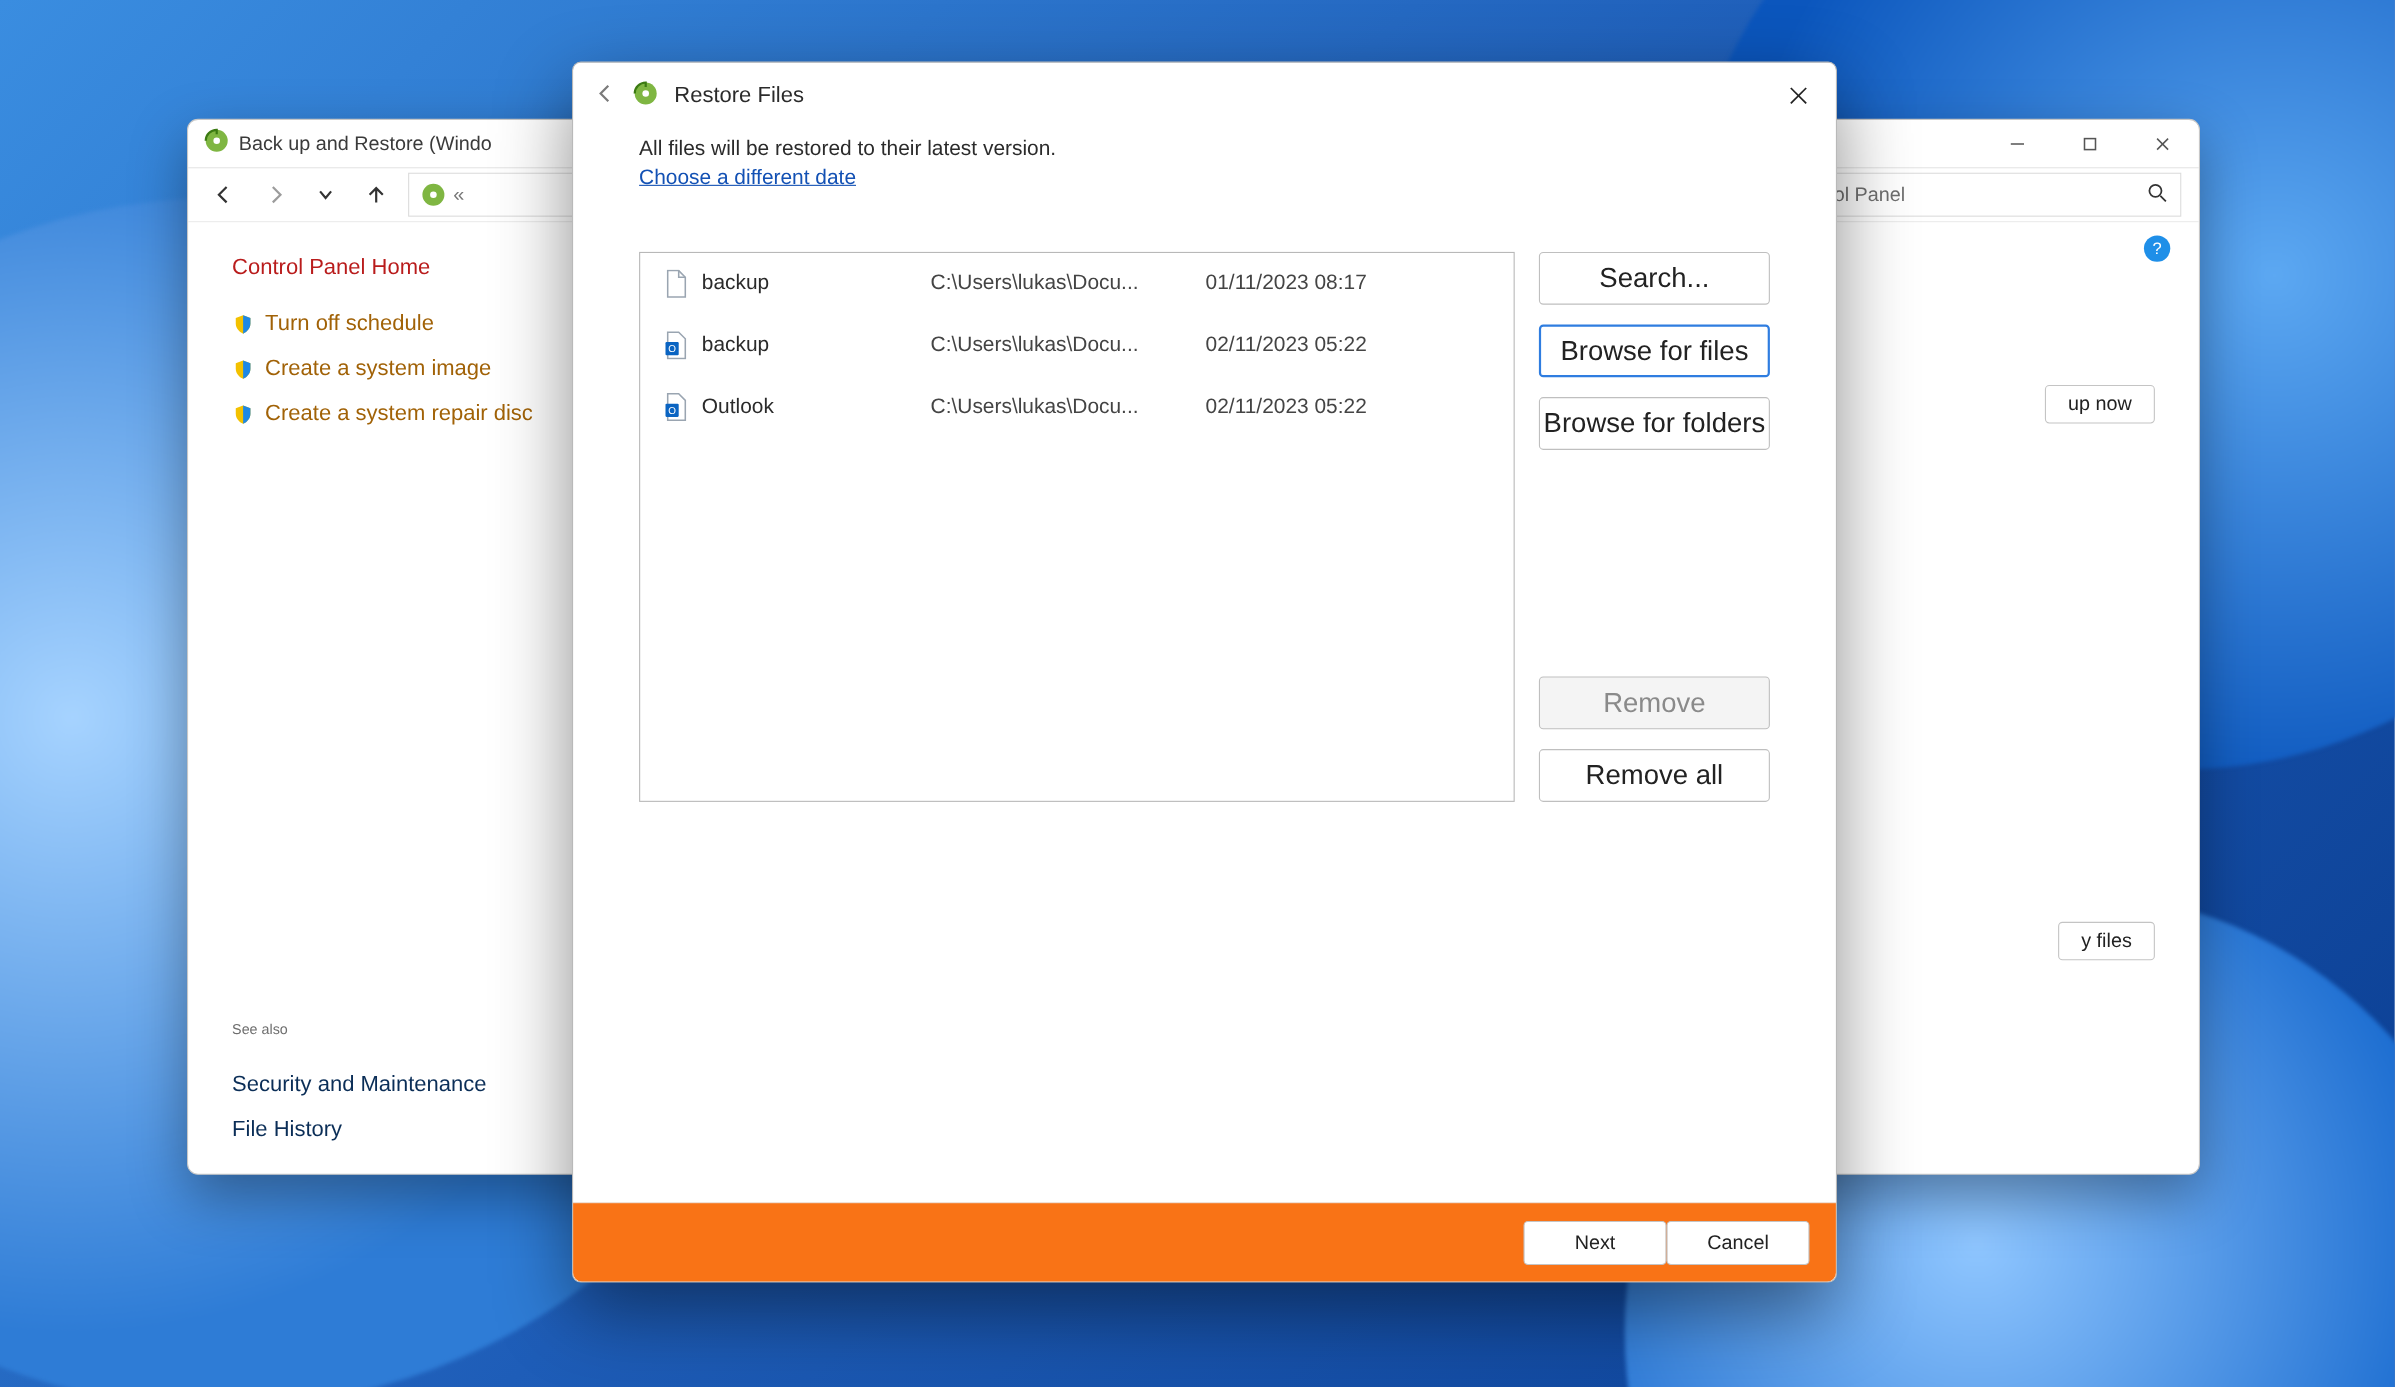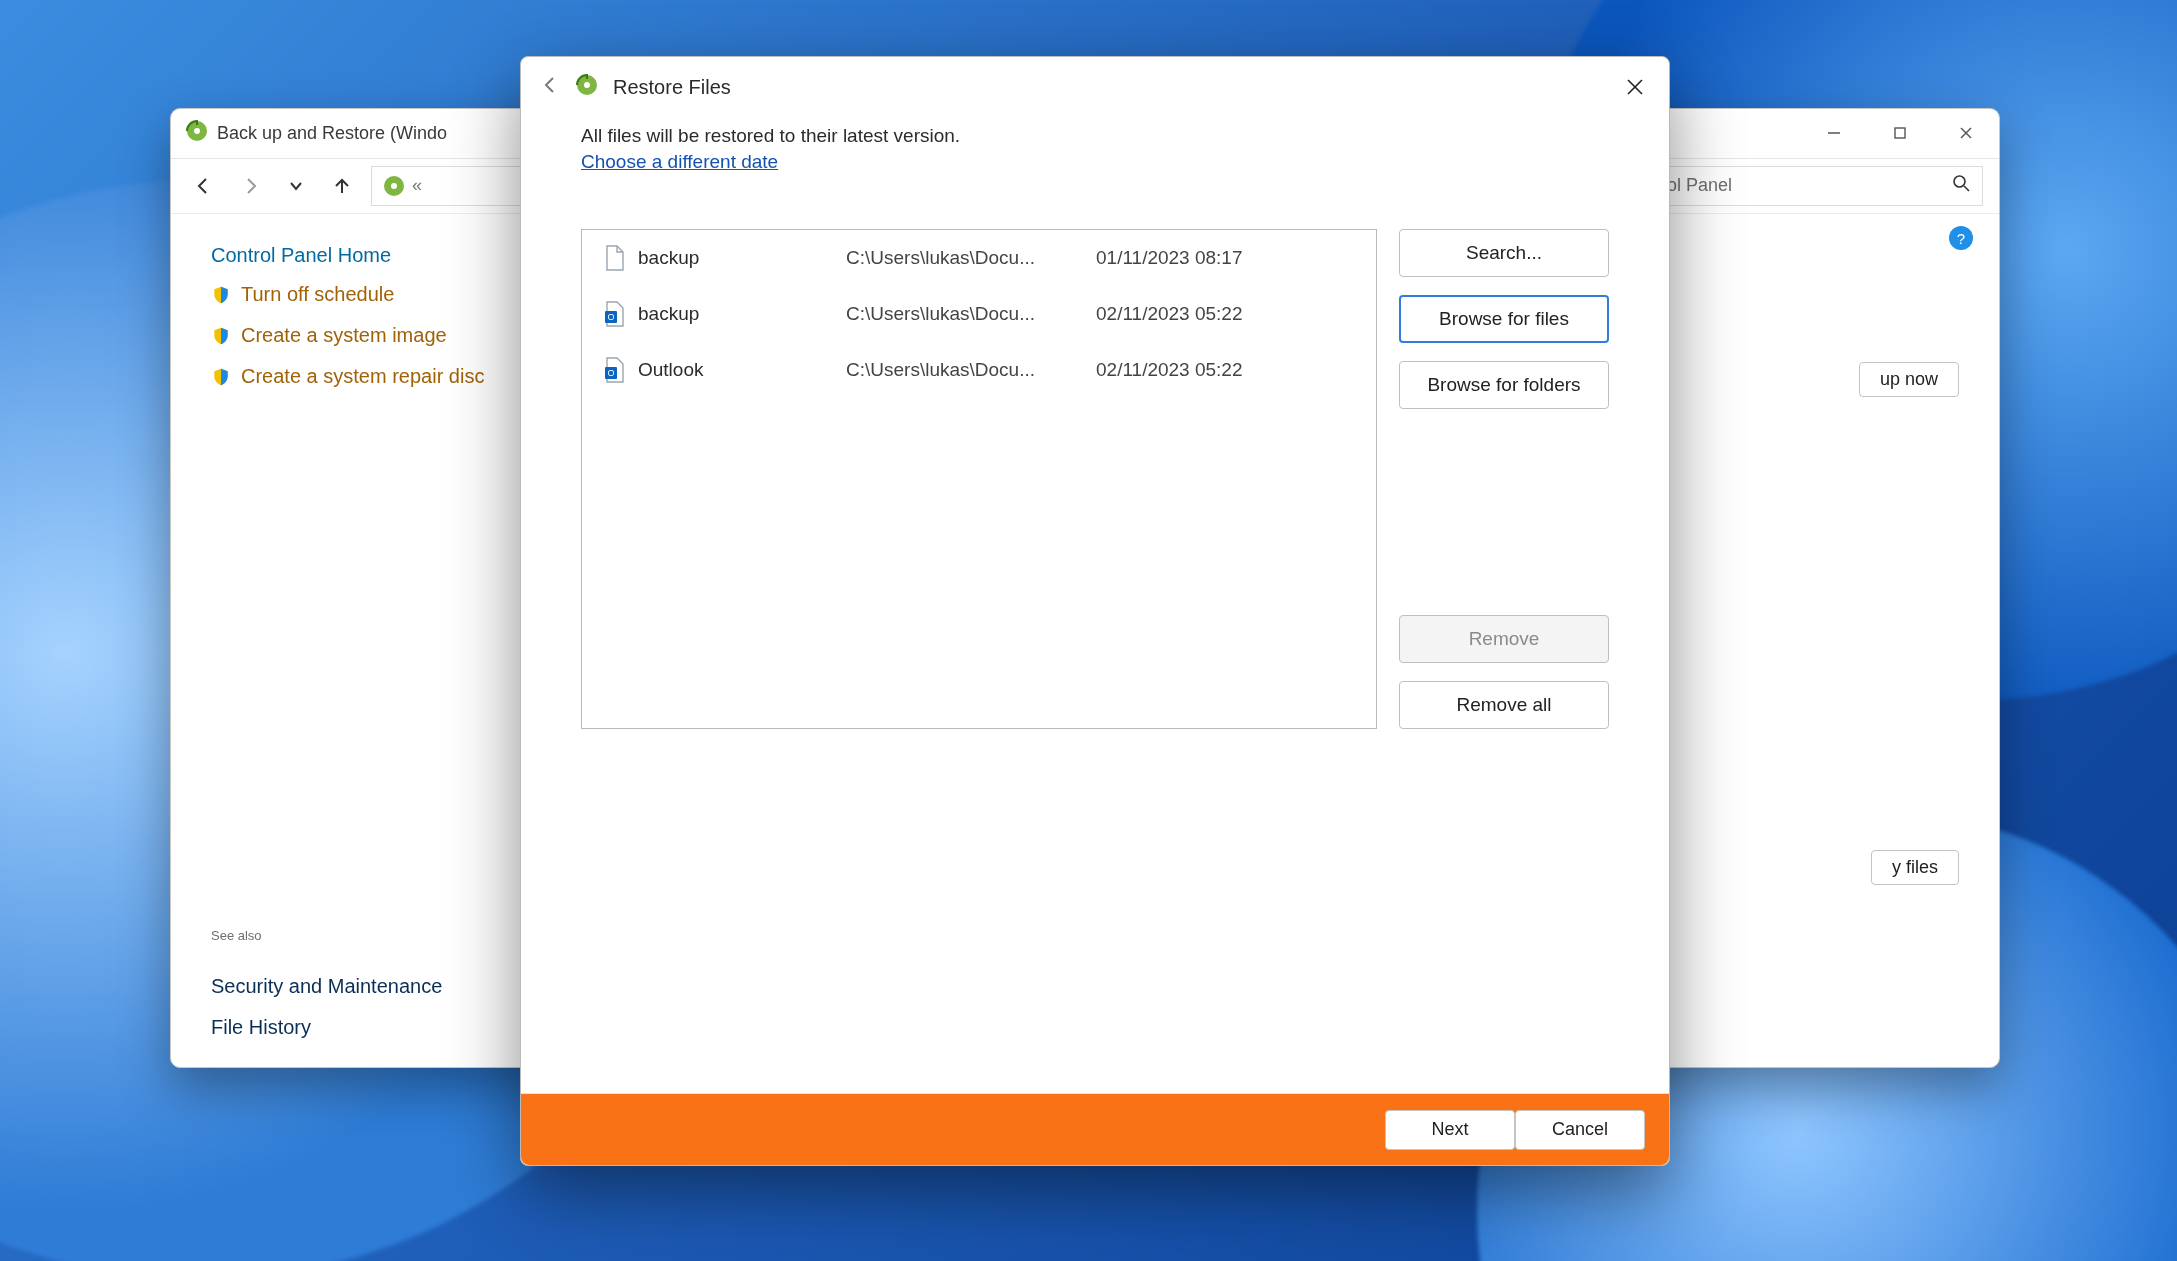"Control Panel Home" .cp-side .home { color: #0369a1 -> #b91c1c; margin-bottom: 16px -> 28px }
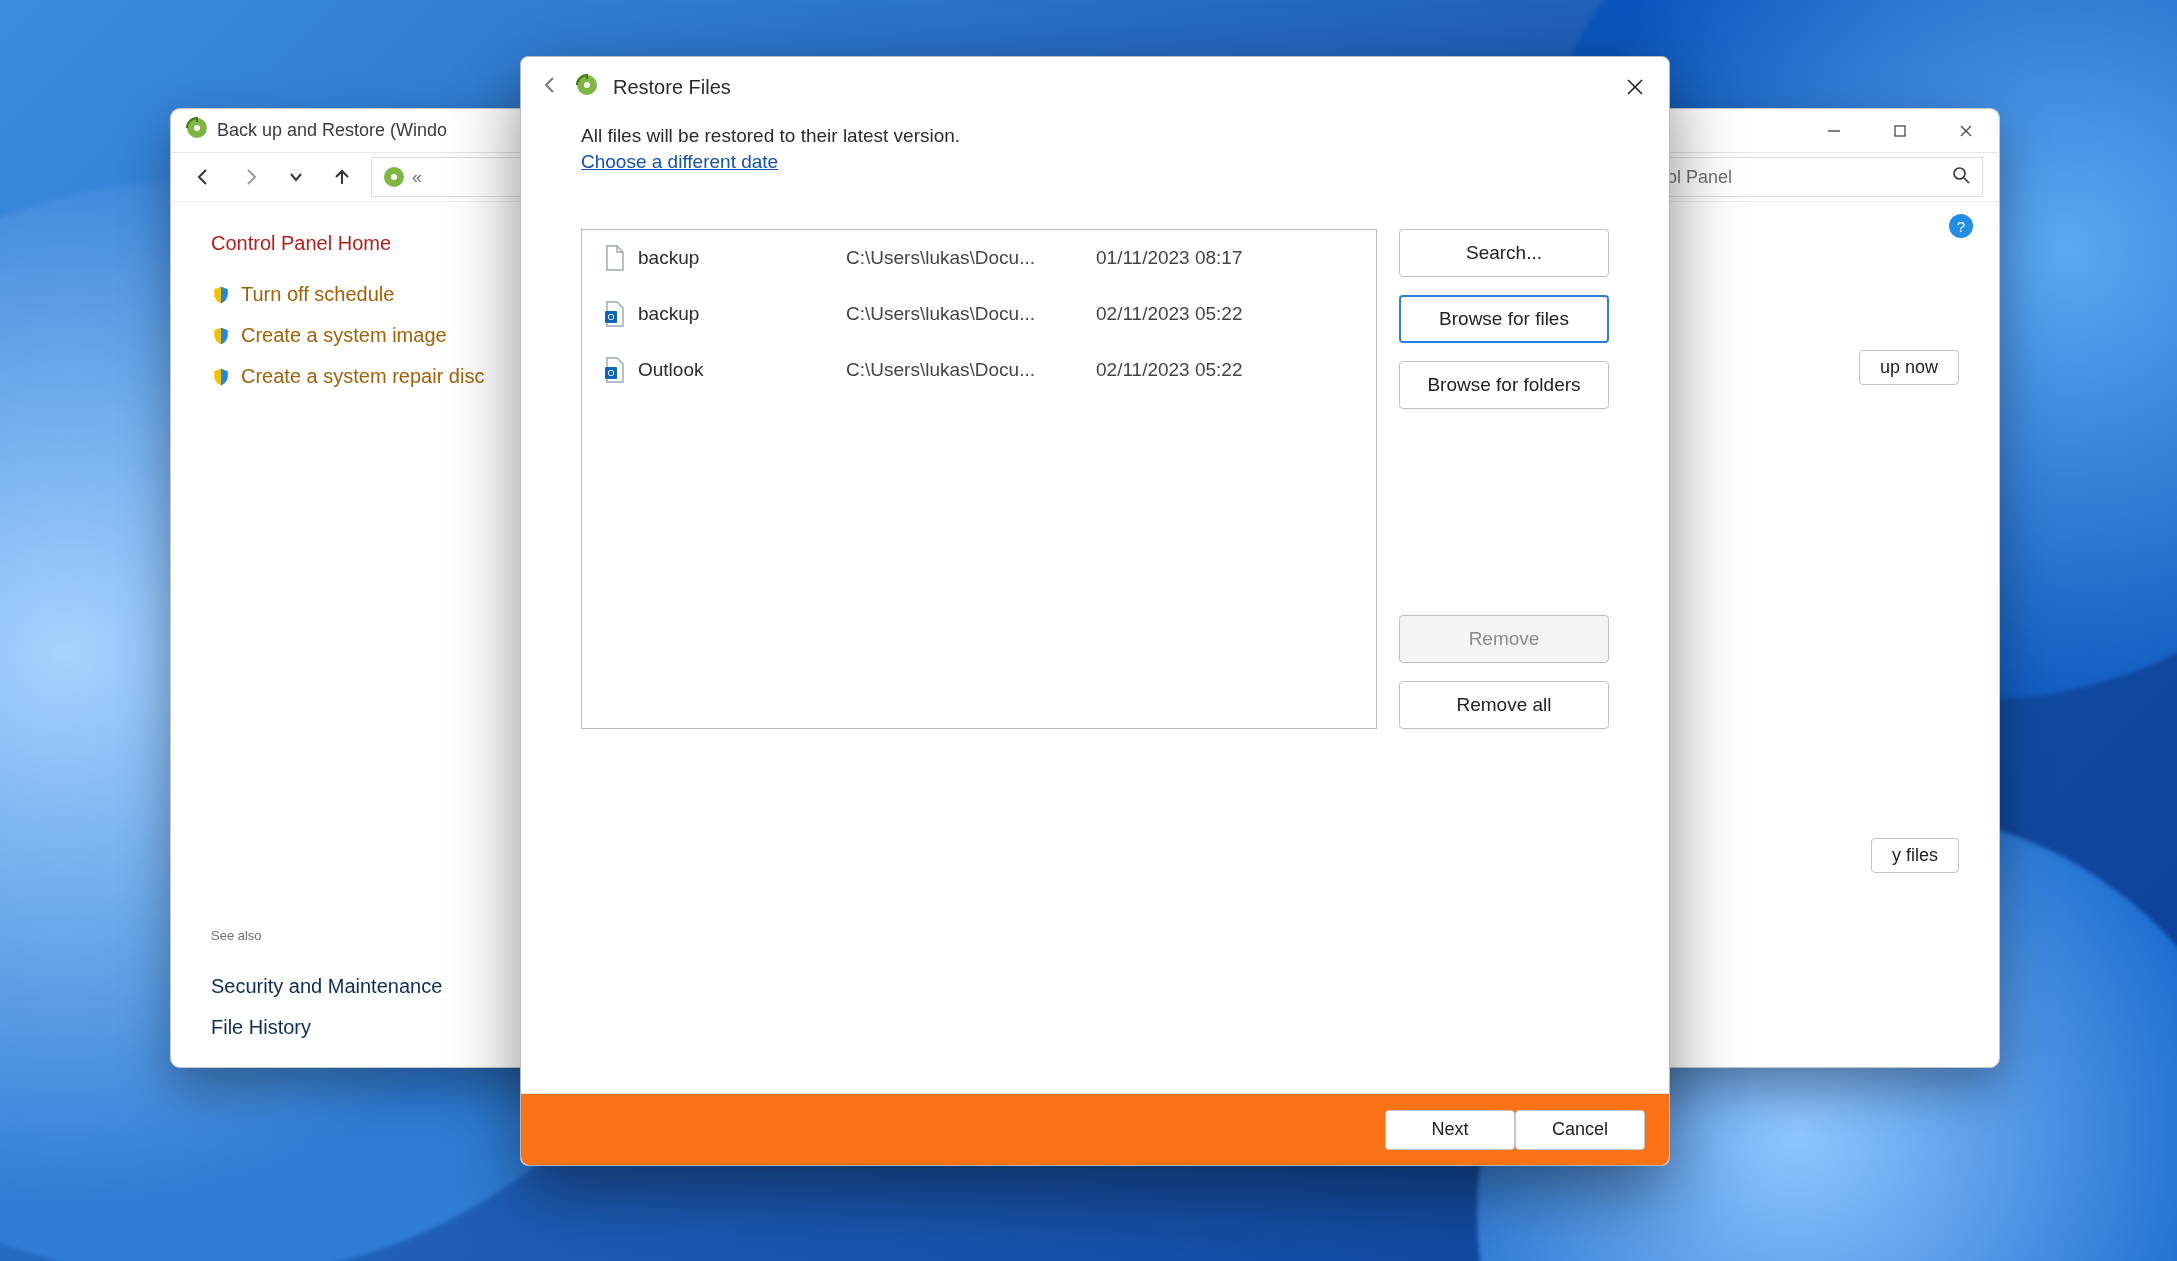"Search..." .act-btn { font-size: 19px -> 25px }
